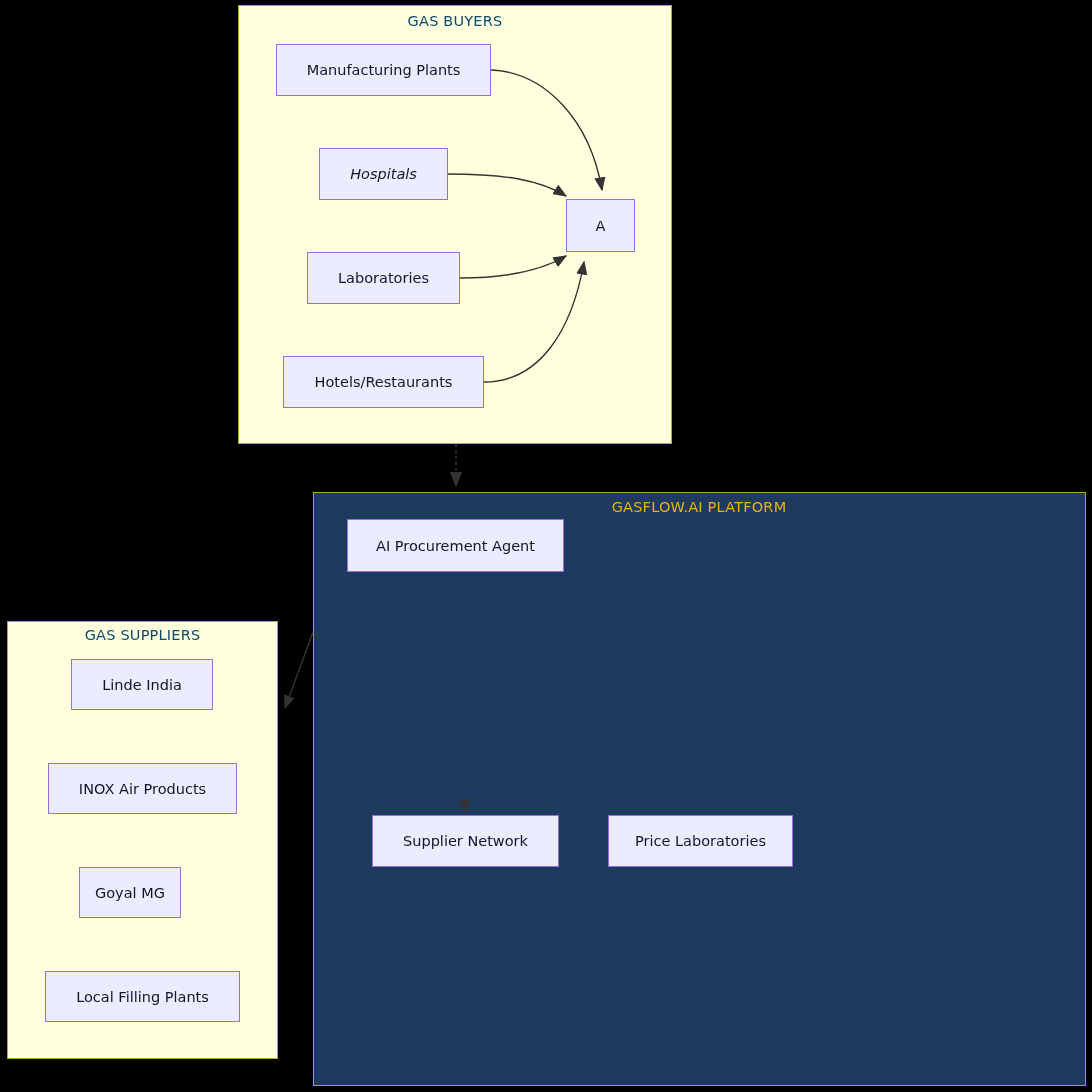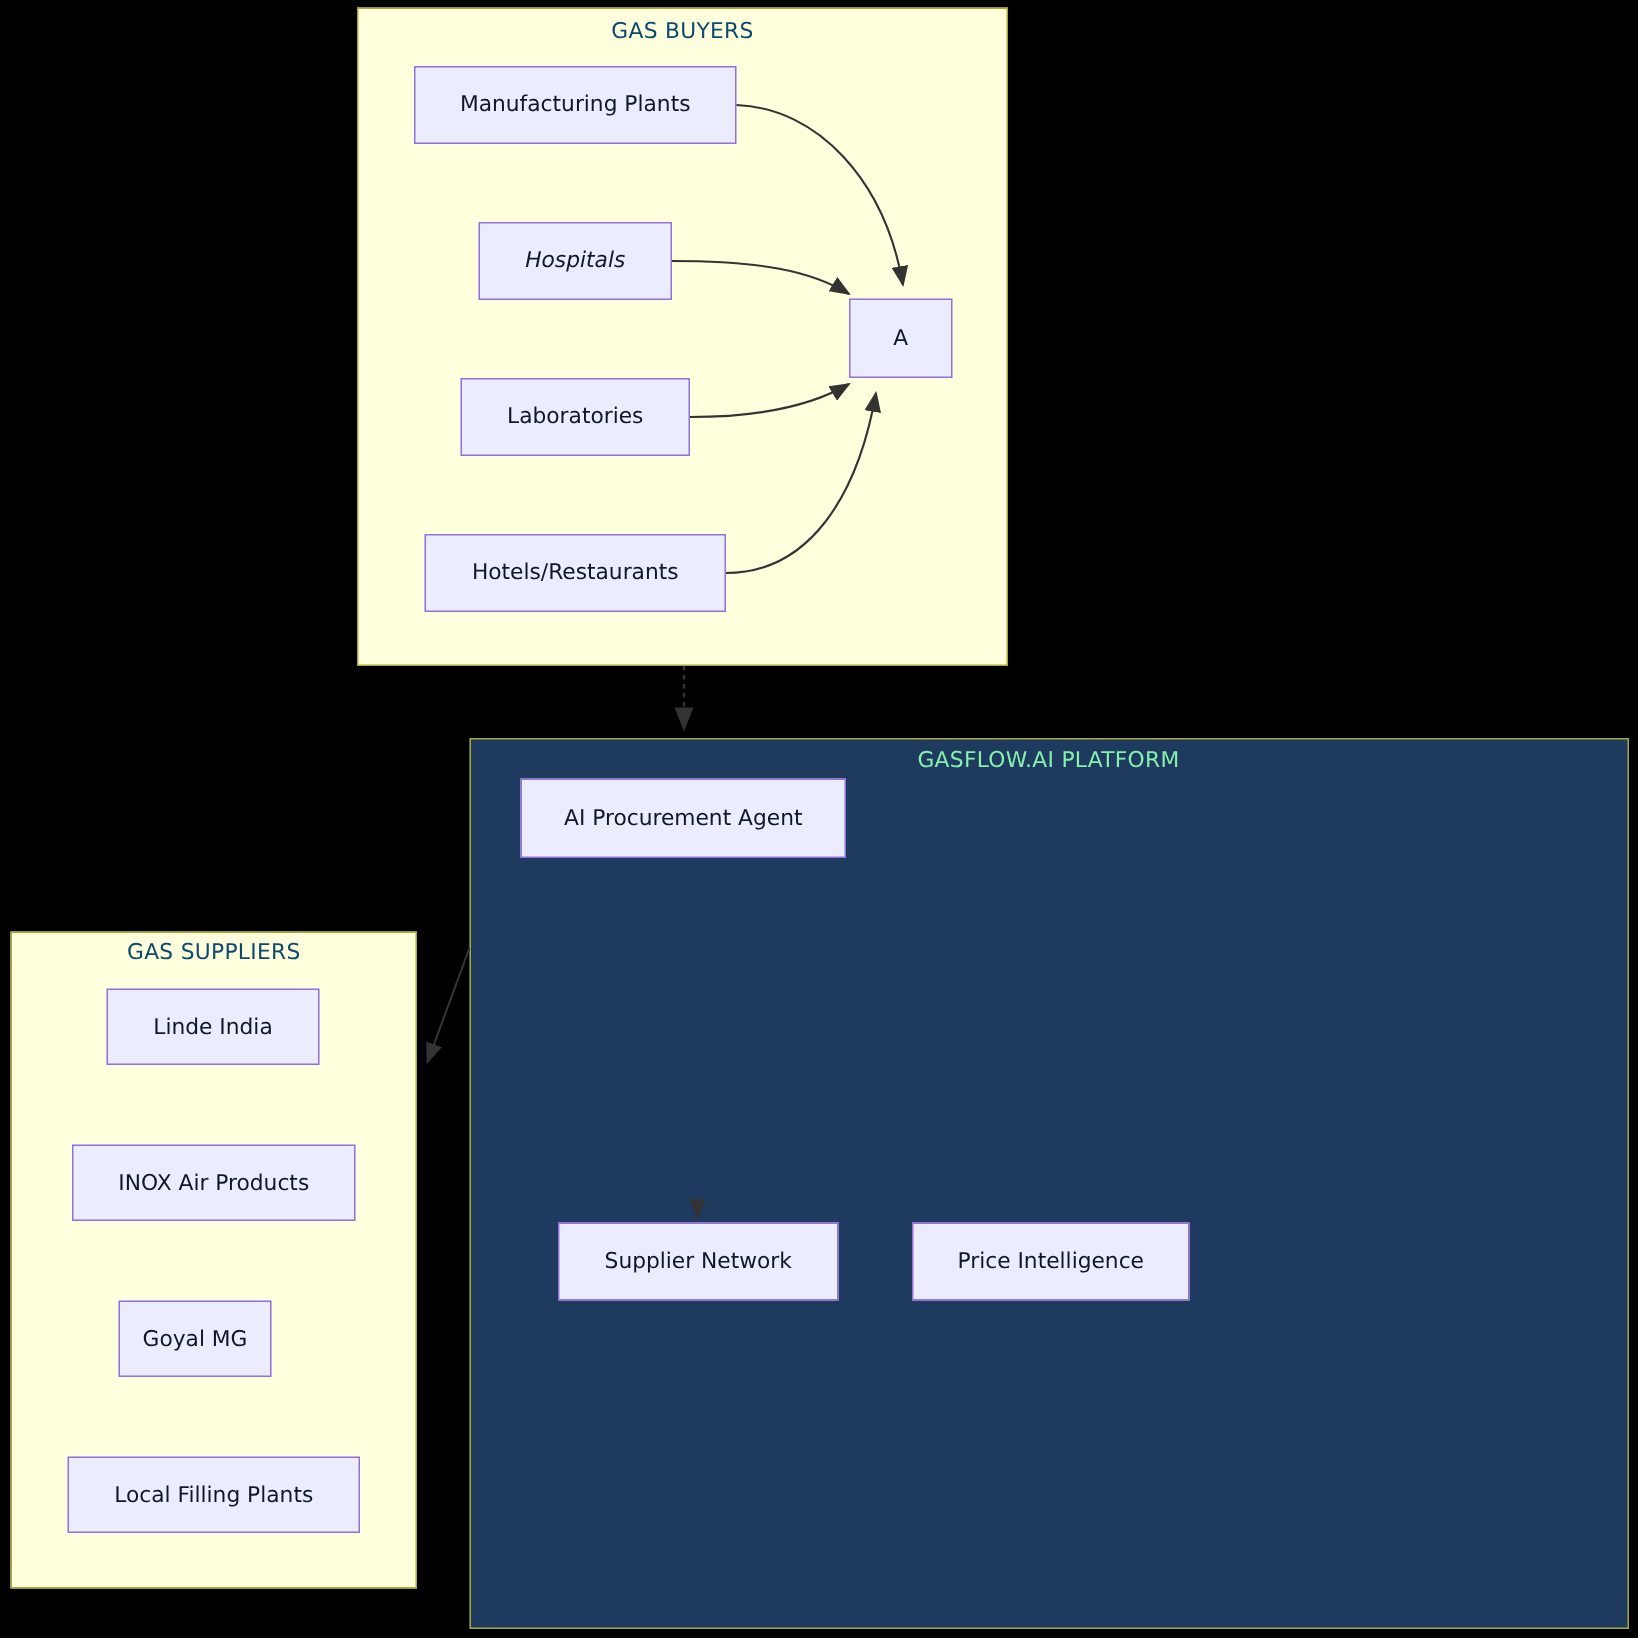"GASFLOW.AI PLATFORM" .cluster.dark > .cluster-title { color: #86efac -> #eab308 }
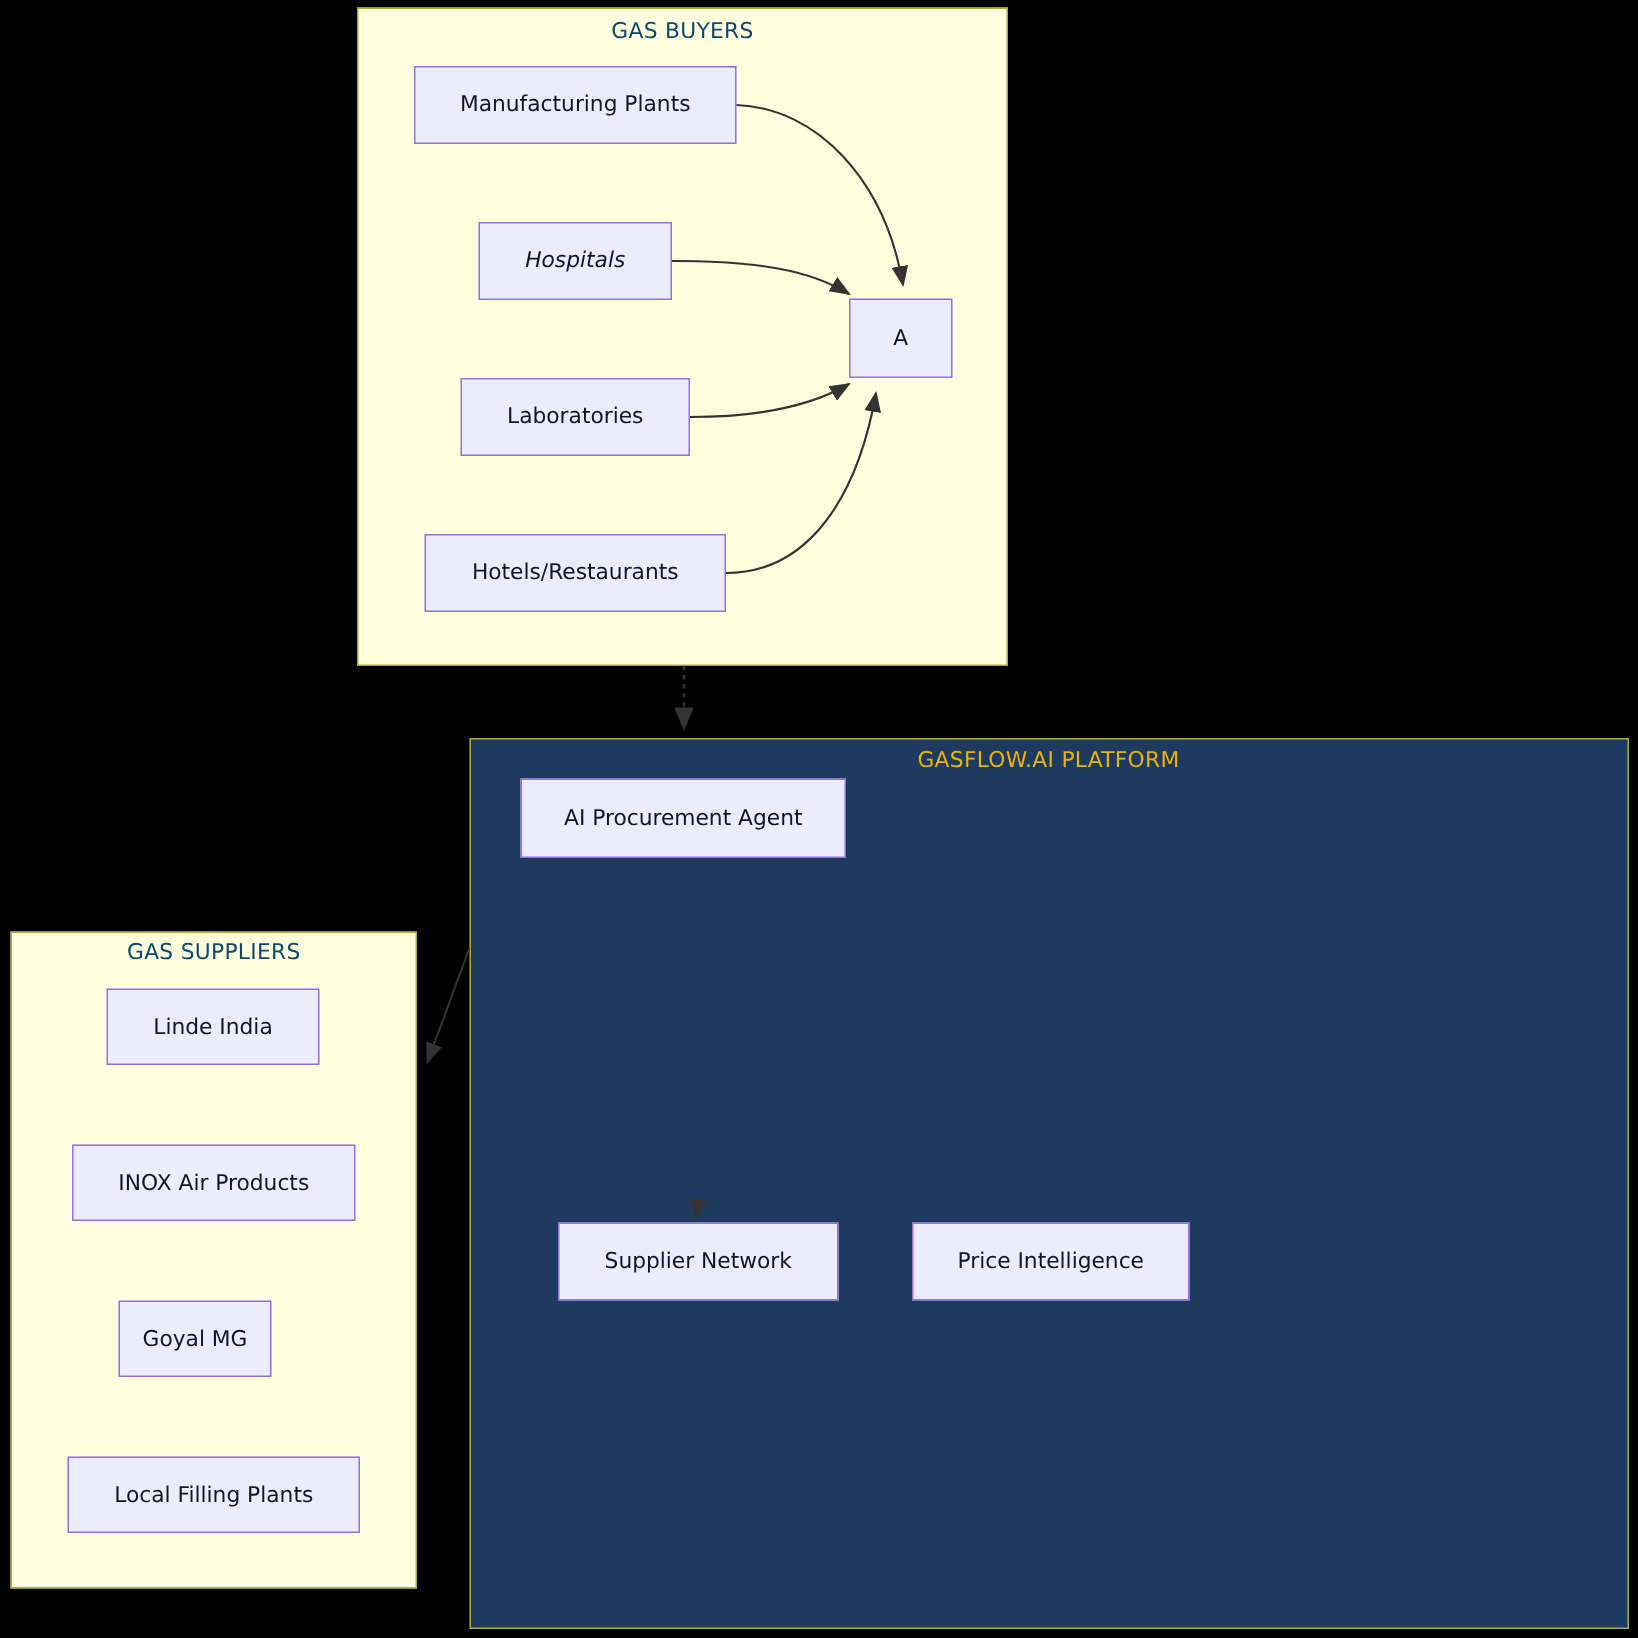"Price Intelligence" div.node { text: Intelligence -> Laboratories }
